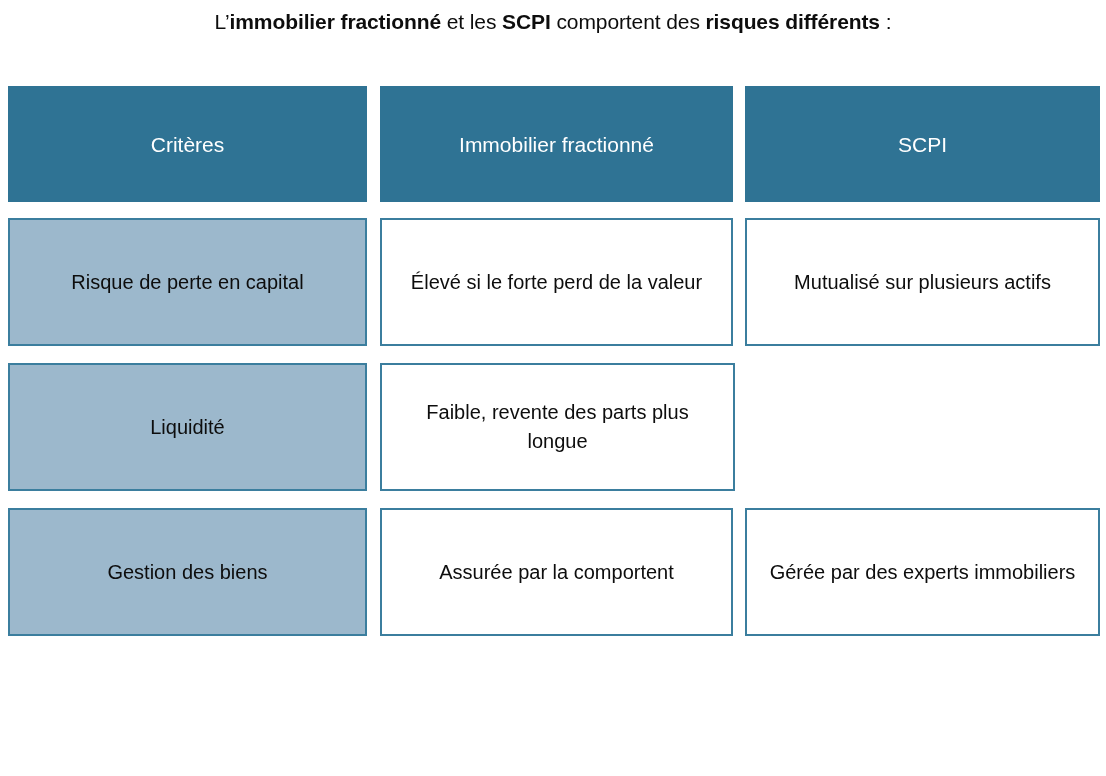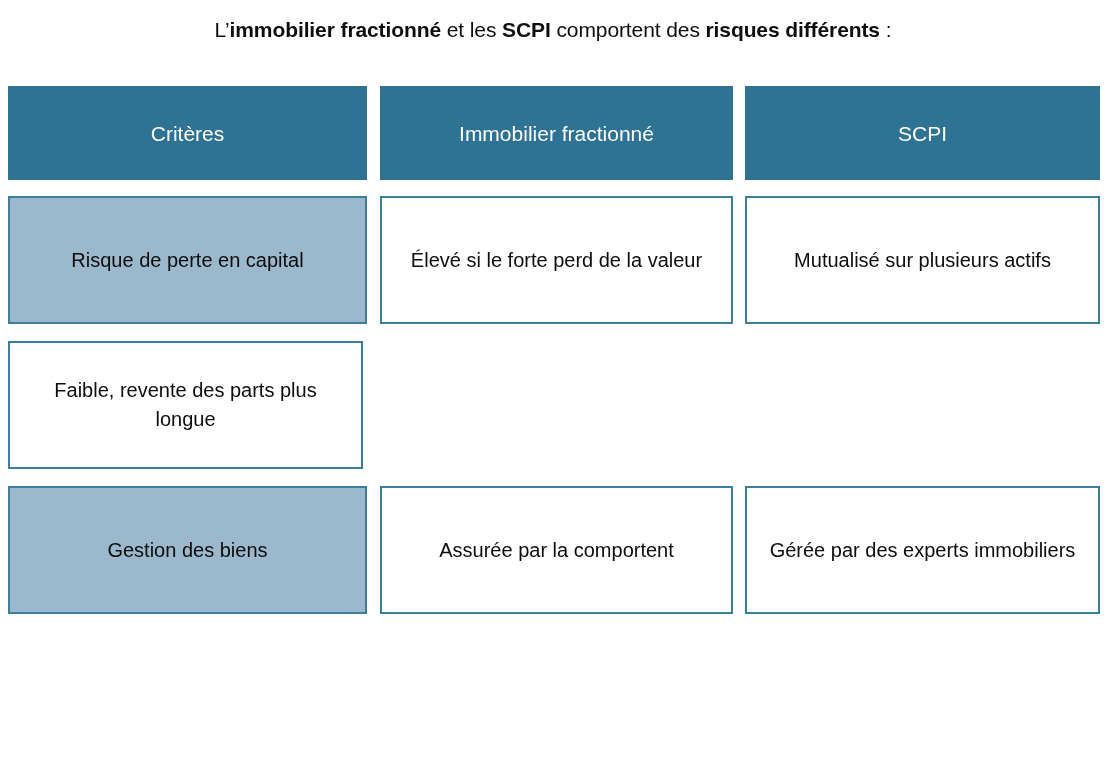"L’immobilier fractionné et les SCPI" #title { top: 16px -> 8px }
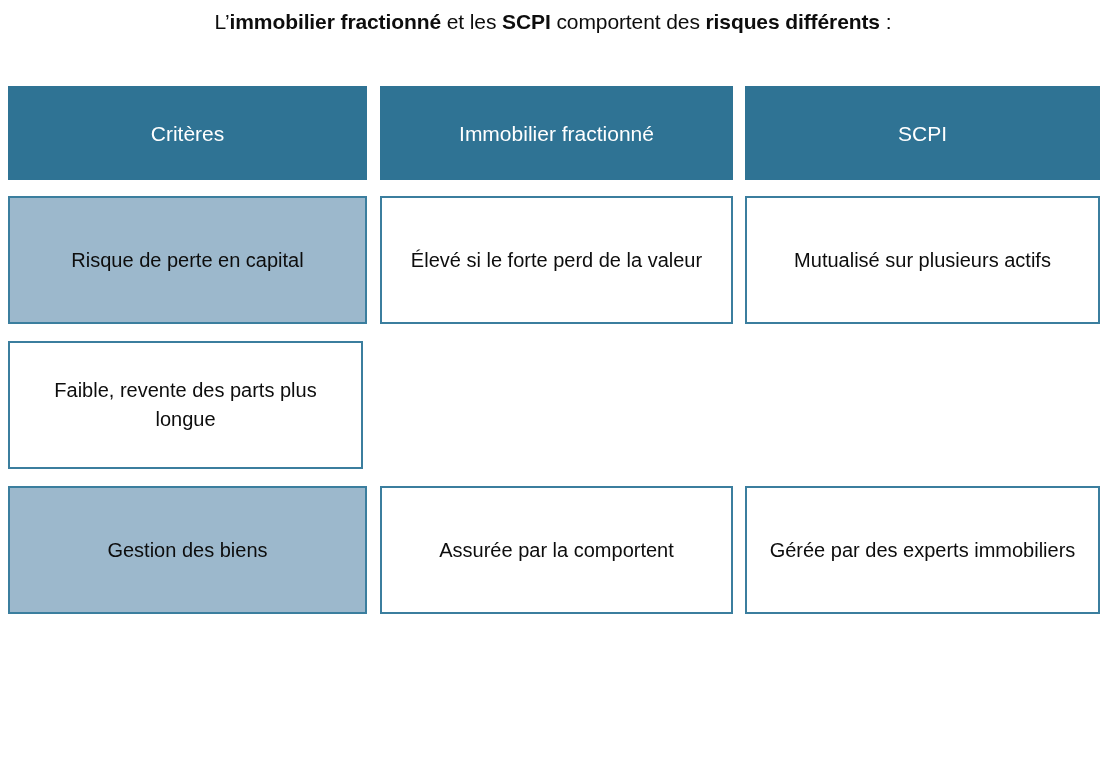"Critères" .row.header-row { height: 94px -> 116px }
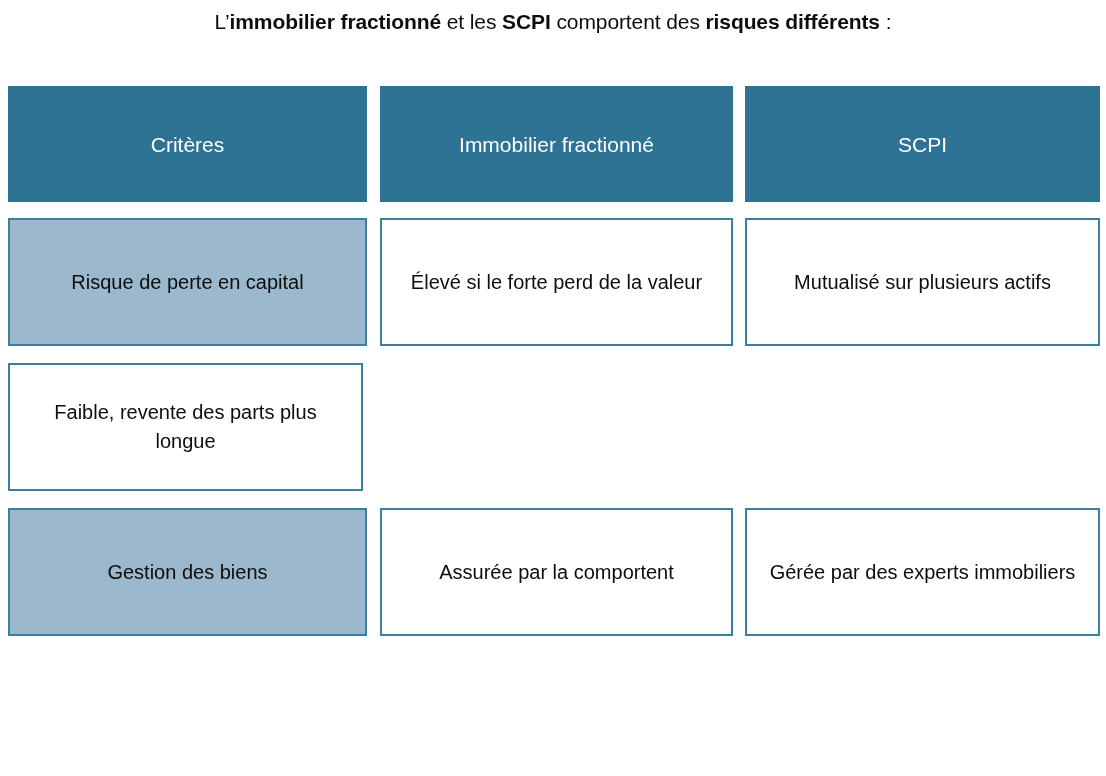"Liquidité" div.cell { html: none -> <div> <span>Liquidité</span> </div> }
